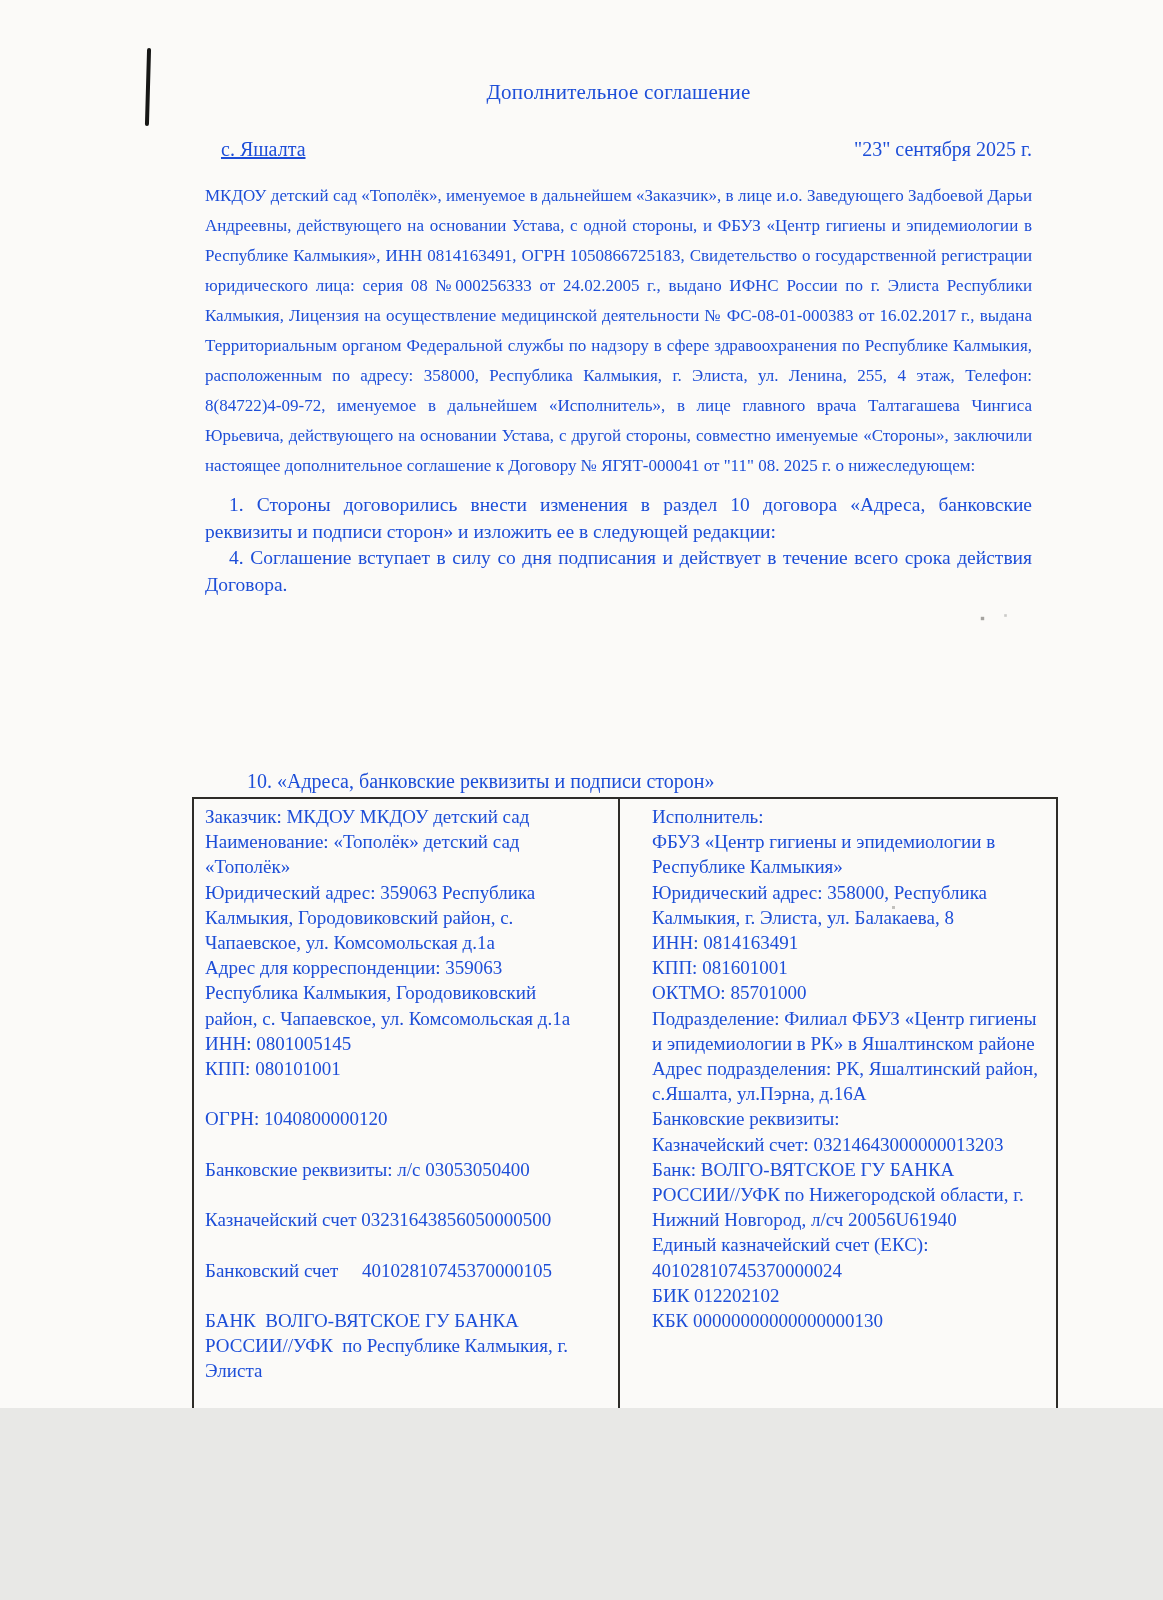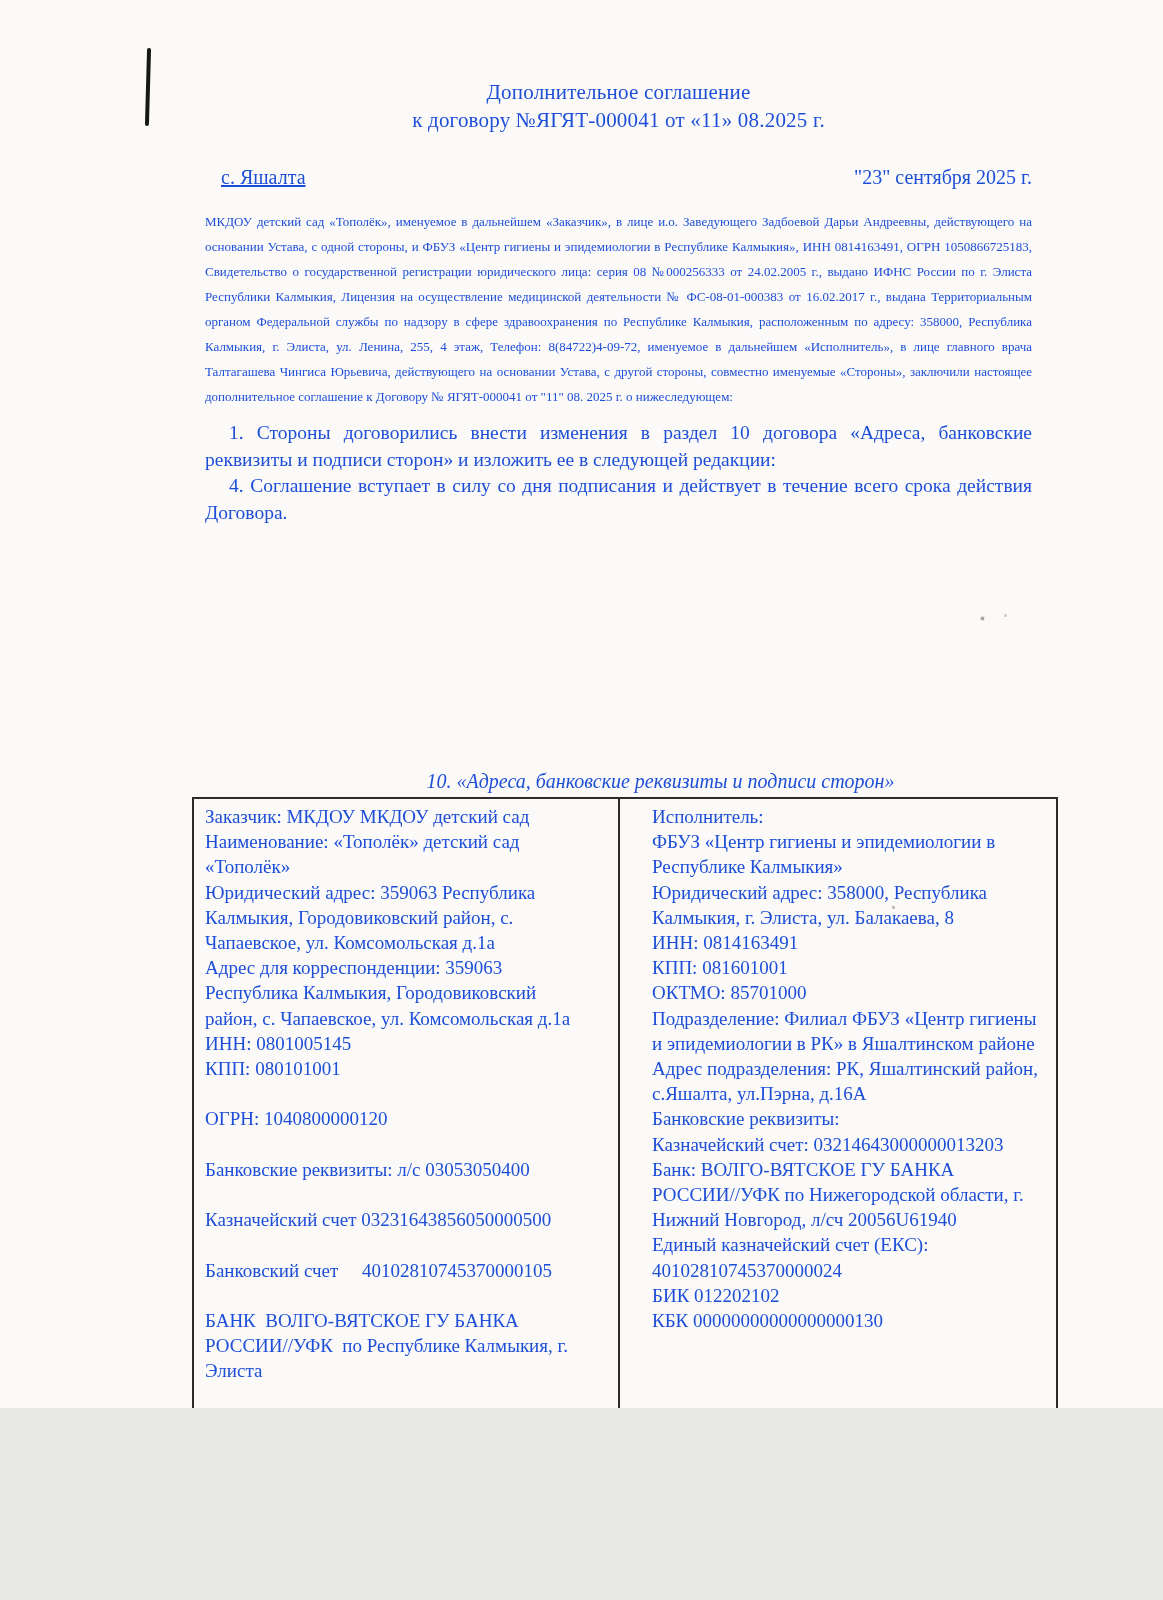"к договору №ЯГЯТ-000041 от «11»" div.title-line { html: <div>к договору №ЯГЯТ-000041 от «11» 08.2025 г.</div> -> none }
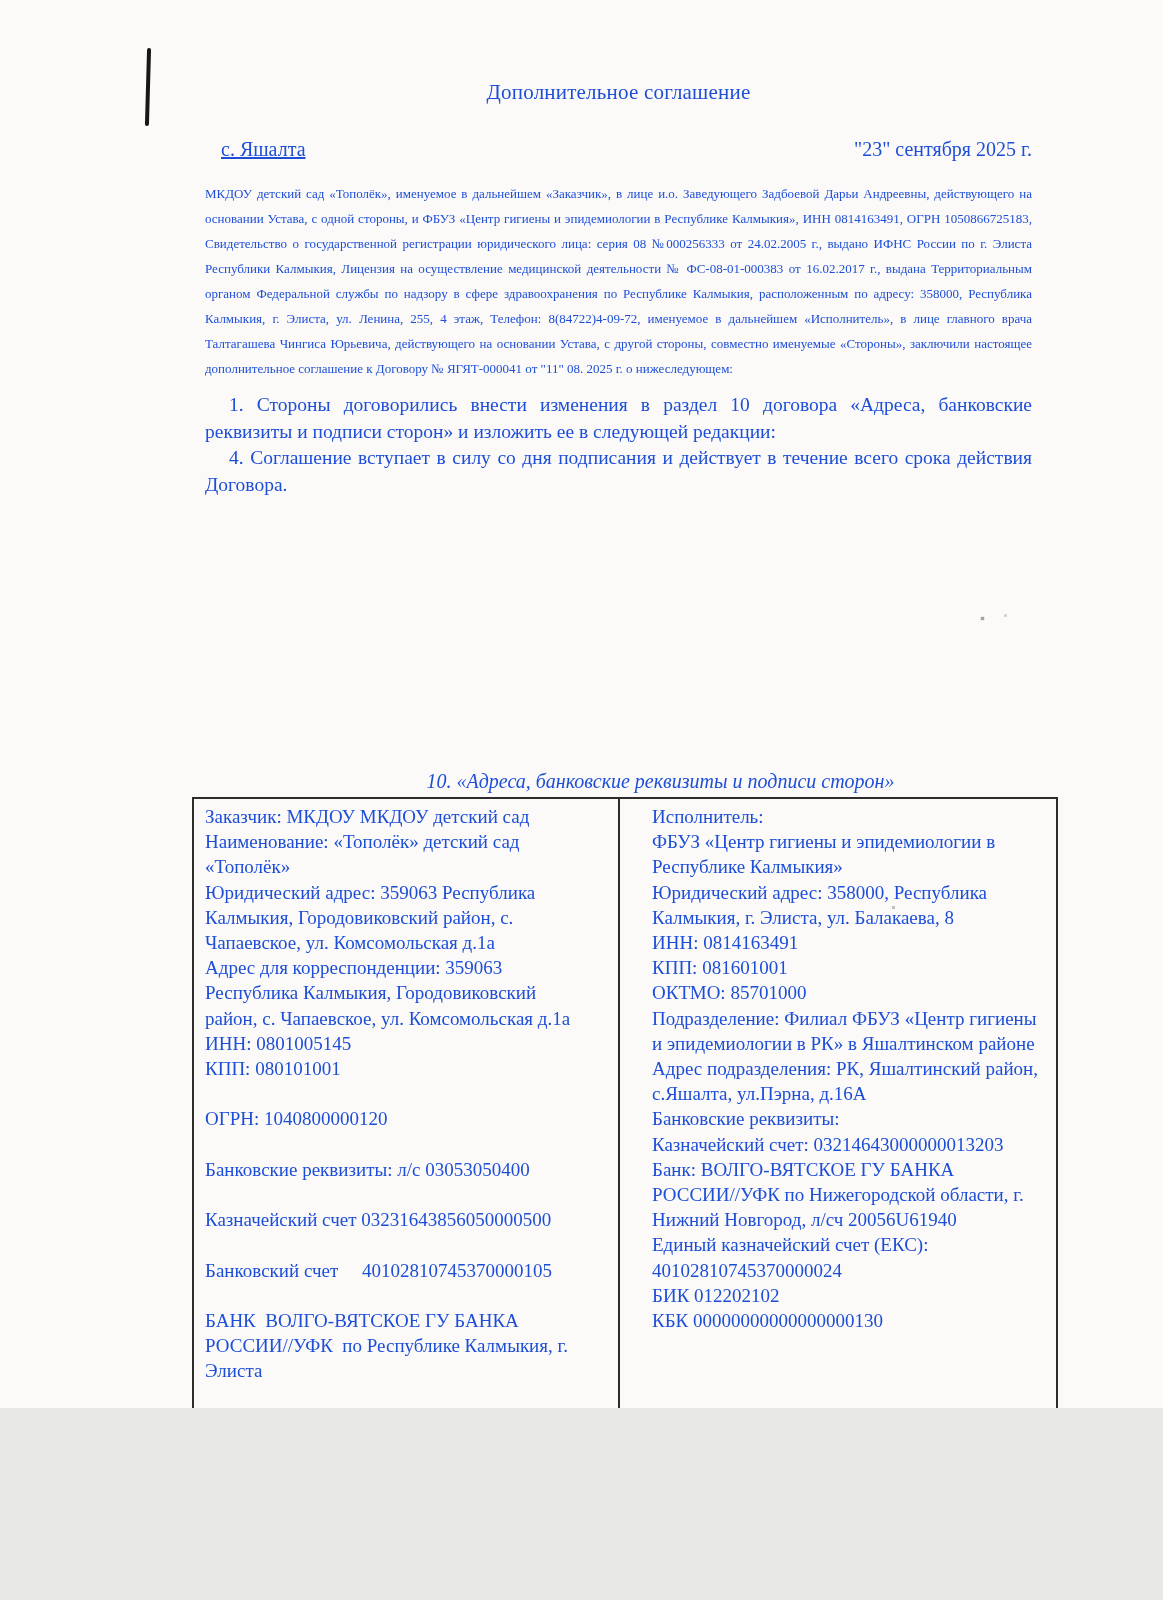"МКДОУ детский сад «Тополёк», именуемое" .preamble { font-size: 13px -> 17px; line-height: 25px -> 30px }
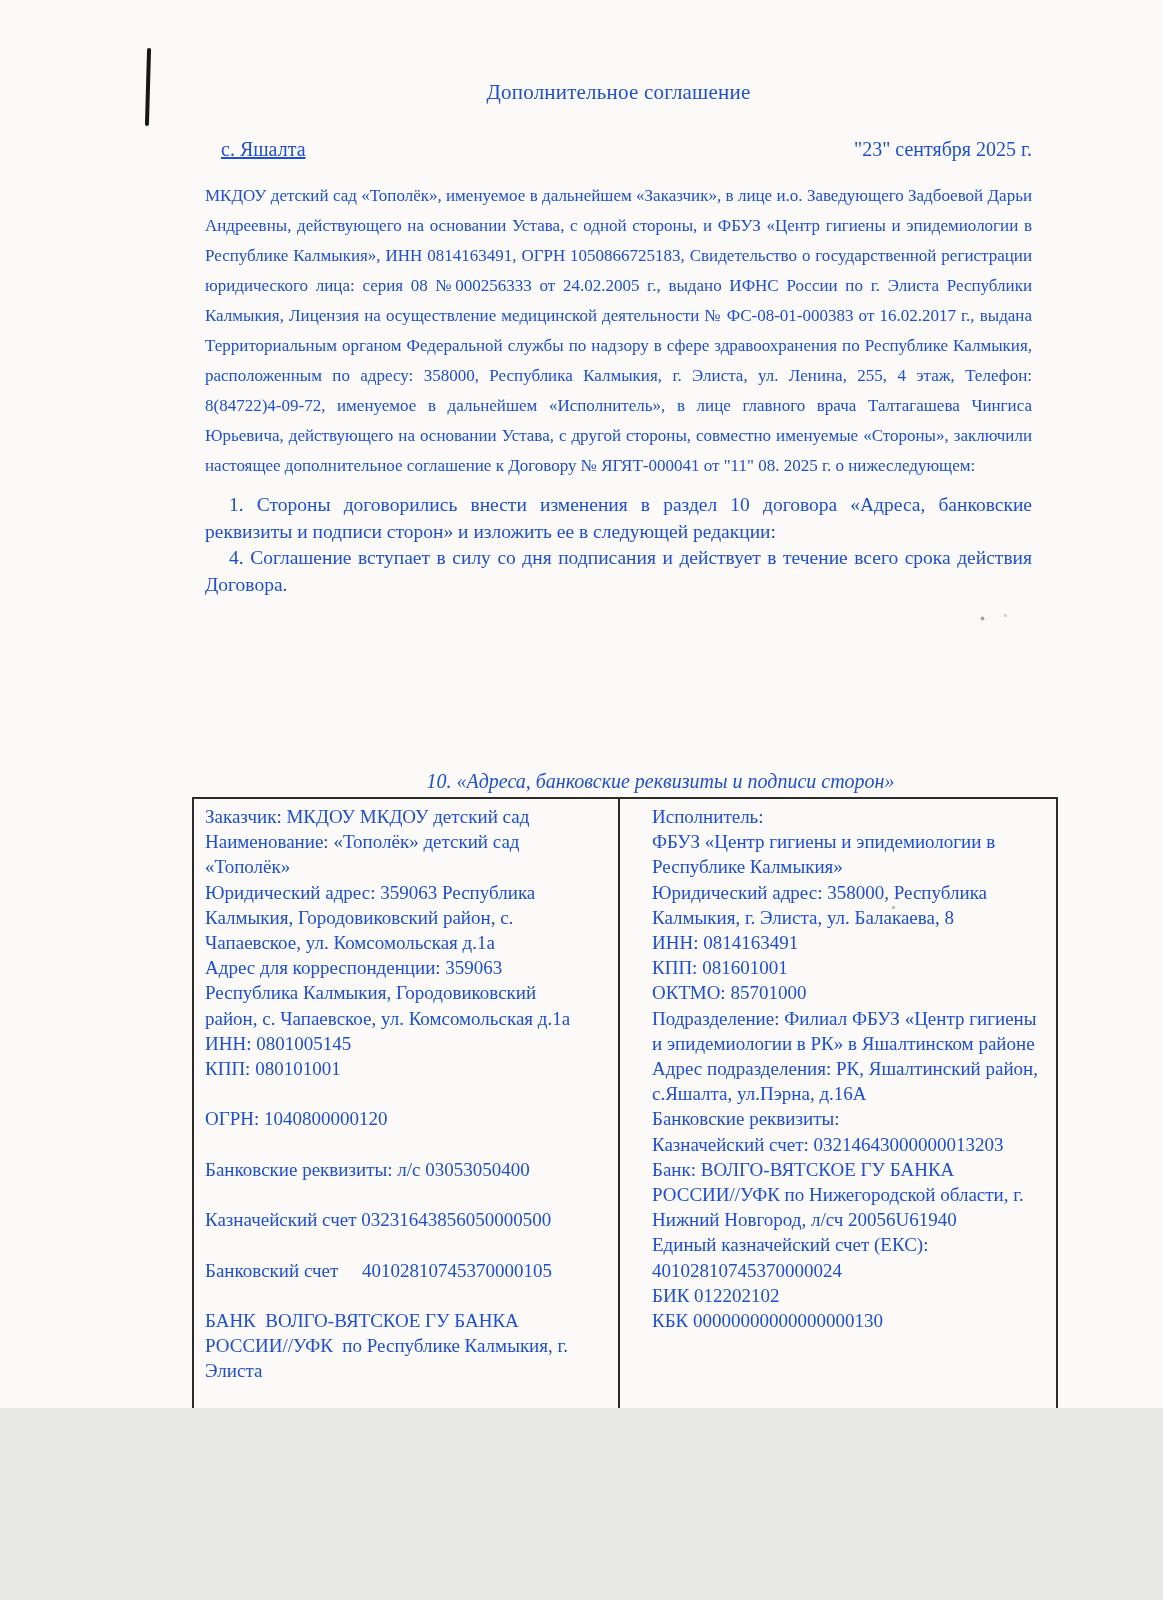"10. «Адреса, банковские реквизиты и" .section-heading { font-style: italic -> none; text-align: center -> left }
